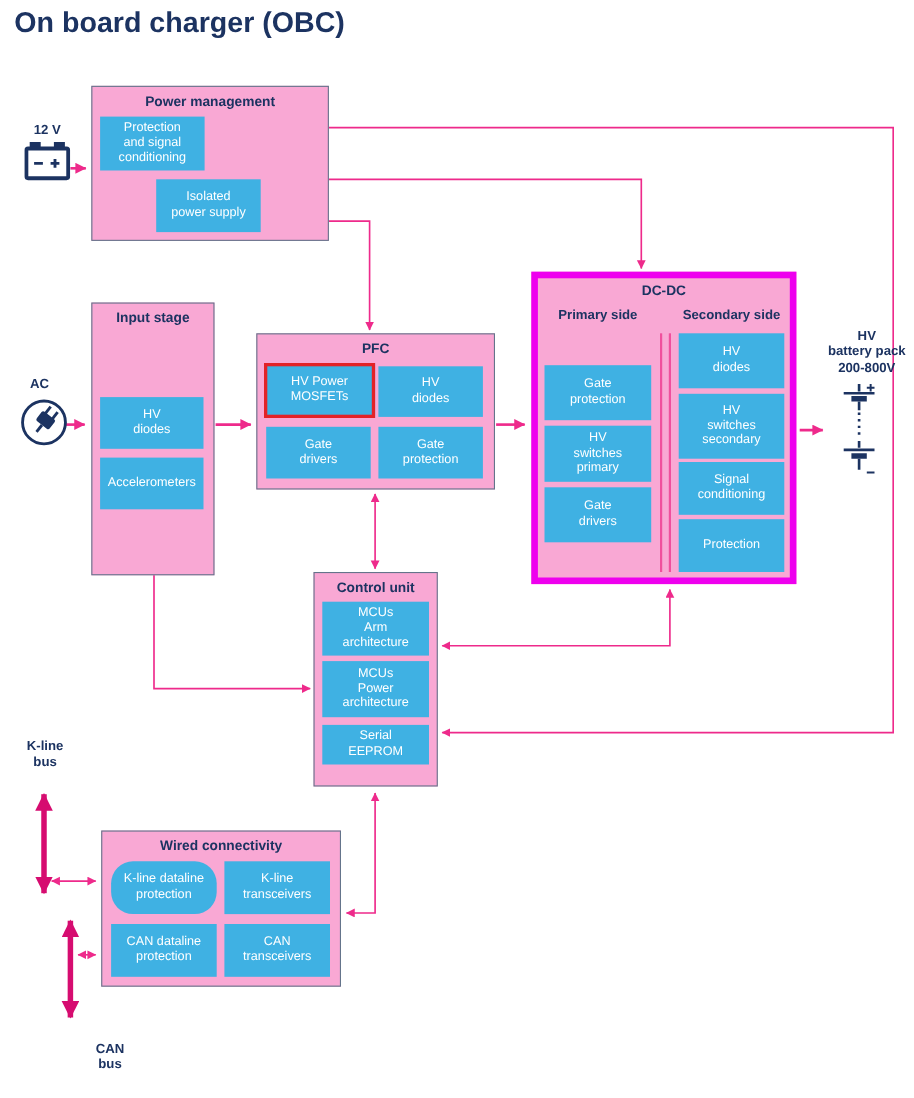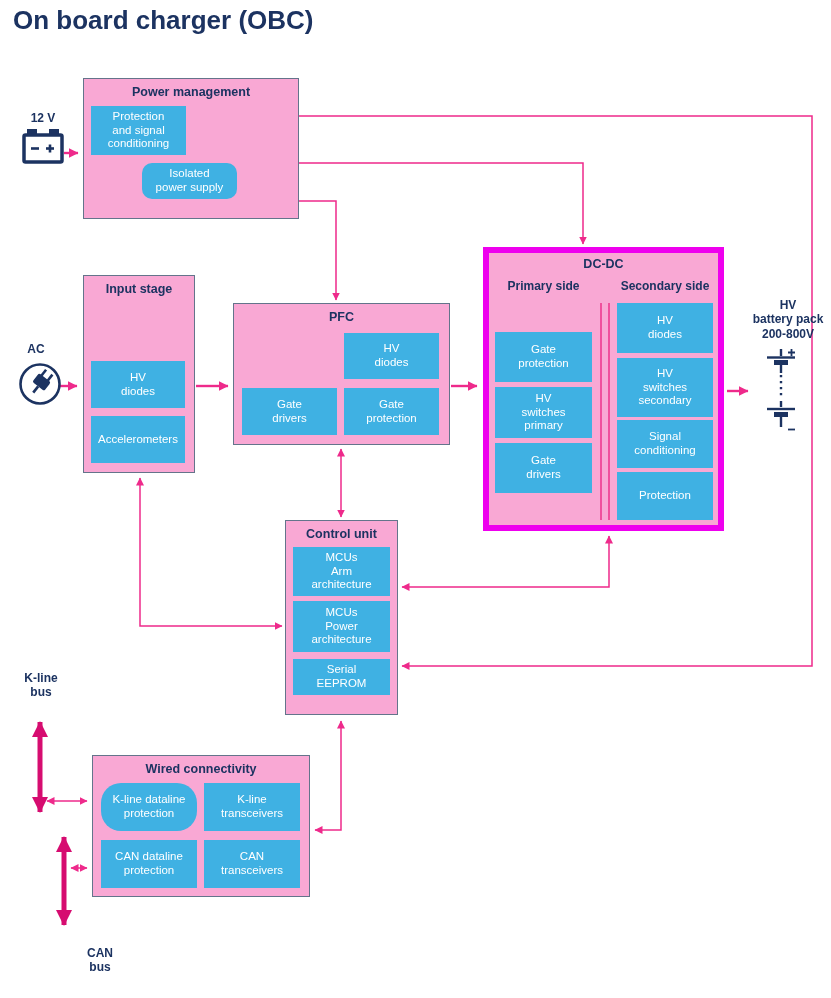"Isolated" div.cell { border-radius: 10px -> none; height: 36px -> 48px }
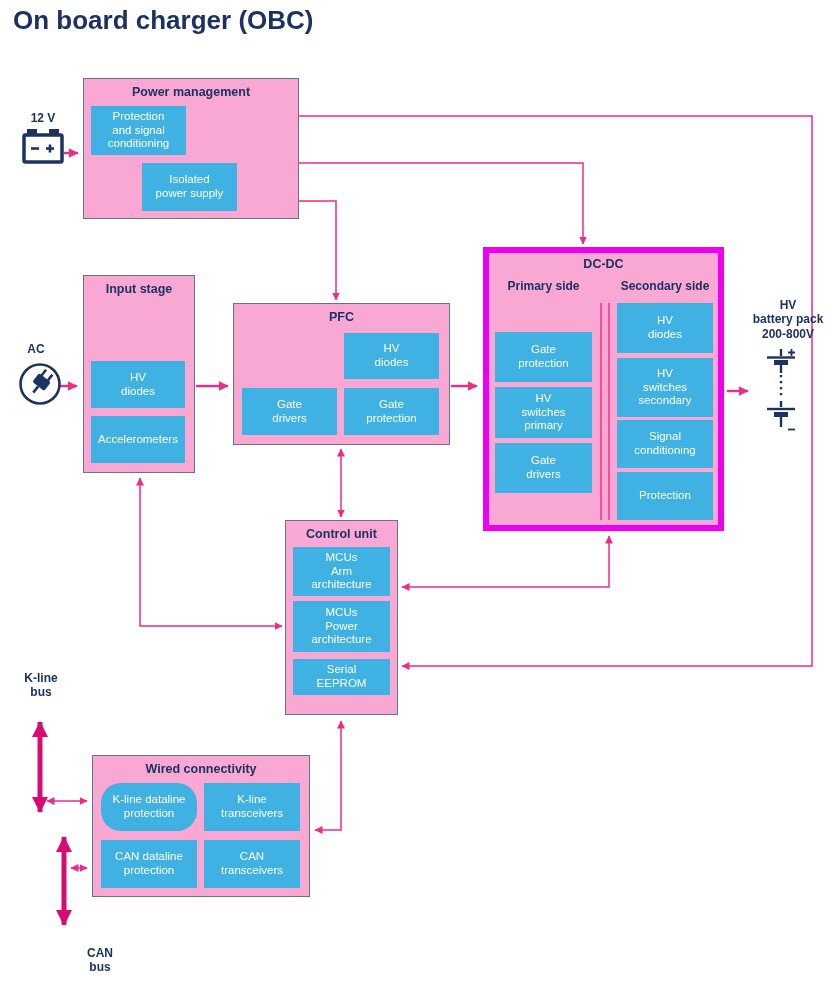"Input stage" div.group { height: 198px -> 248px }
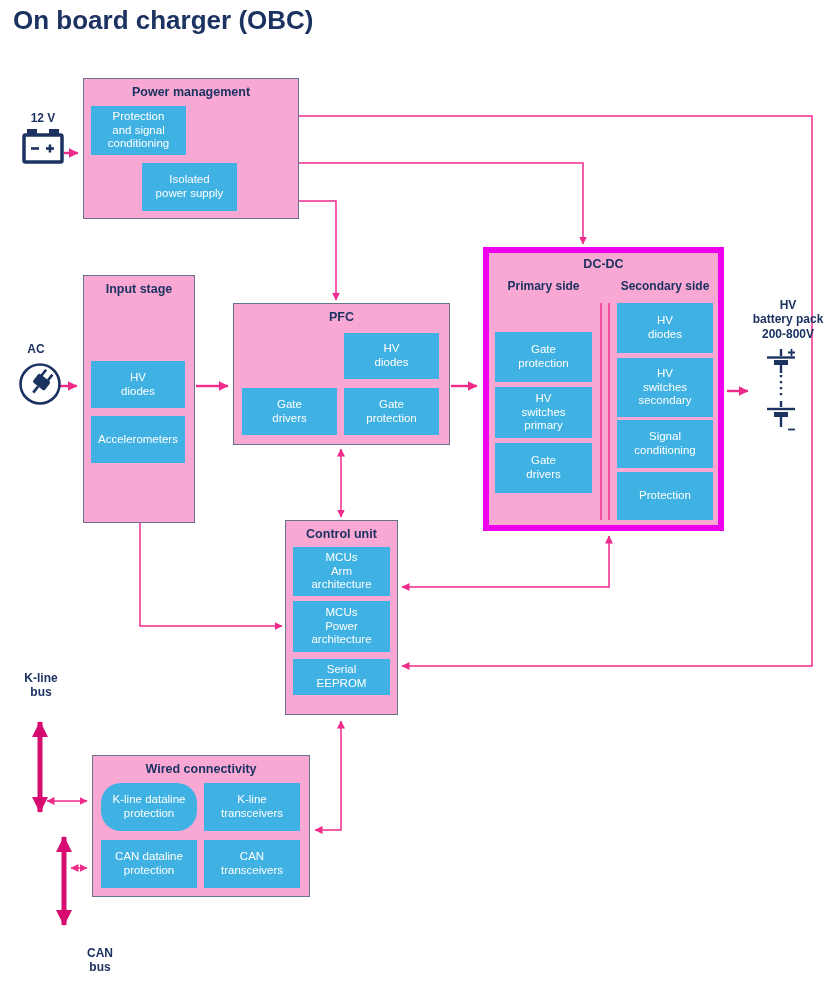"HV Power" div.cell { html: none -> <div>HV Power MOSFETs</div> }
